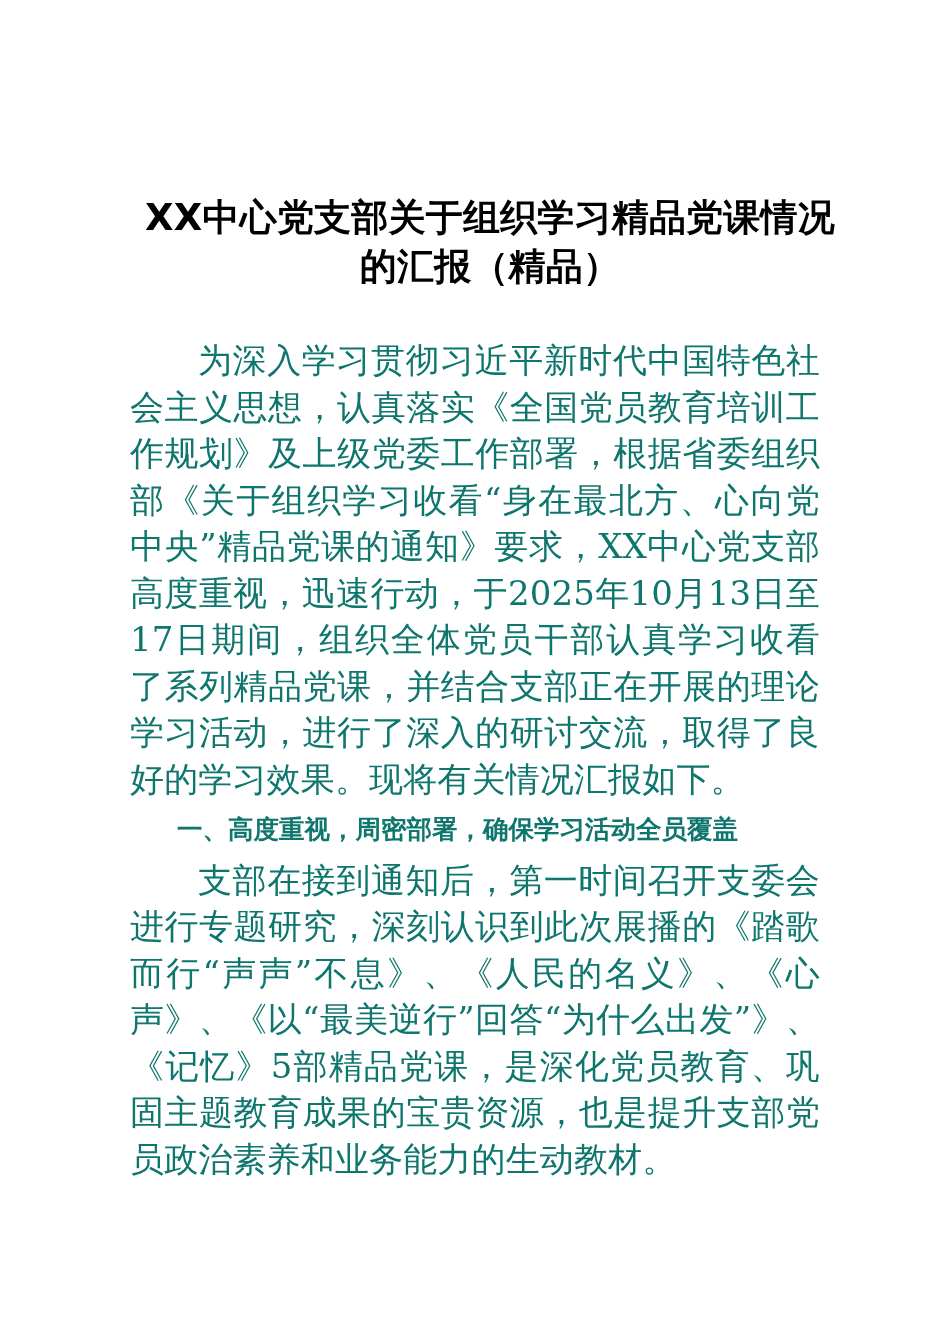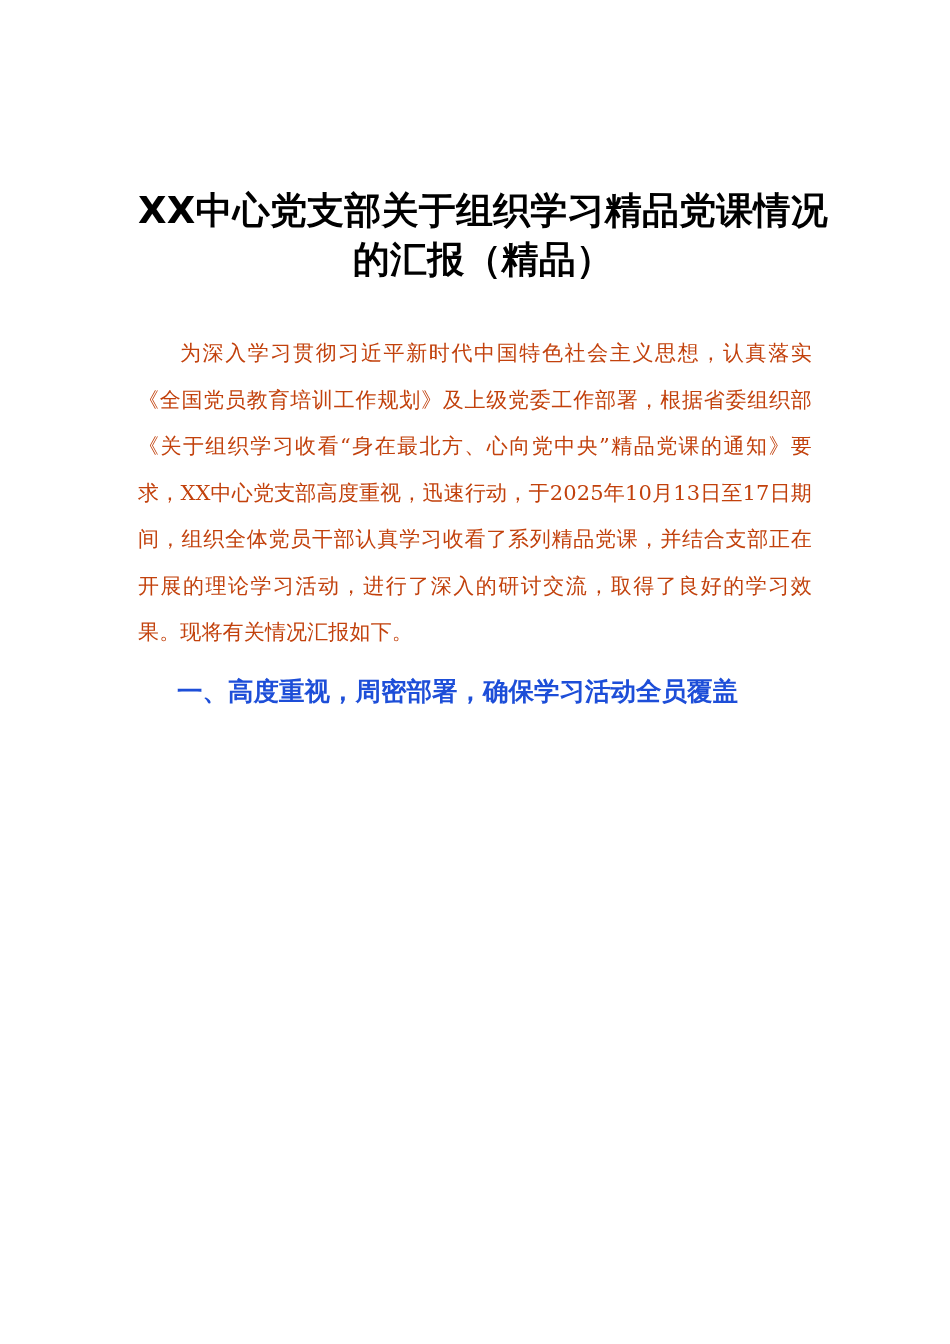"XX中心党支部关于组织学习精品党课情况的汇报（精品）" .doc-title { margin: 8px -> 15px }
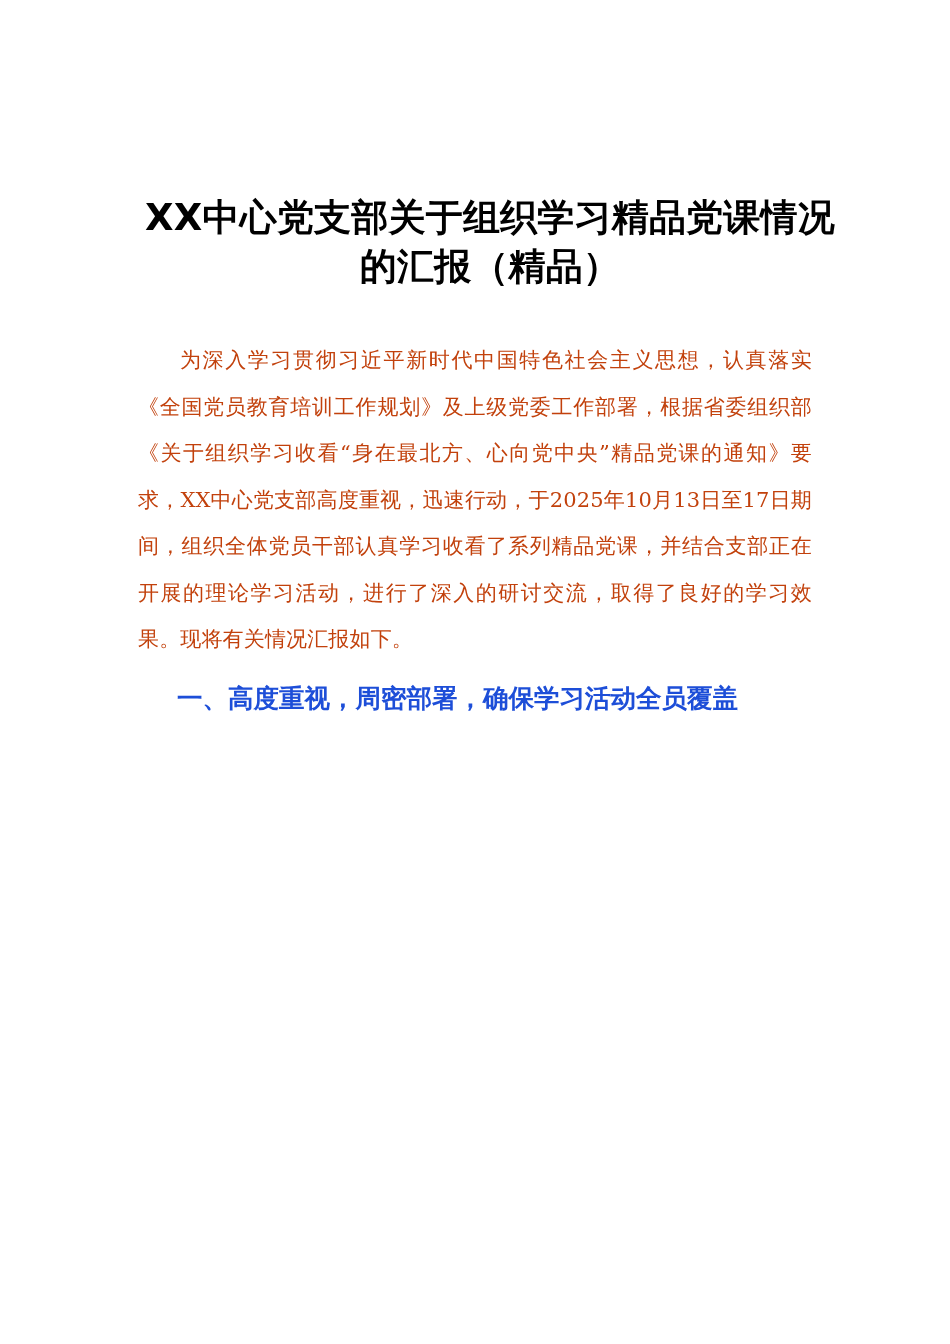"为深入学习贯彻习近平新时代中国特色社会主义思想，认真落实《全国党员教育培训工作规" .para { color: #c2410c -> #0f766e; font-size: 21px -> 34px; margin: 12px -> 4px }
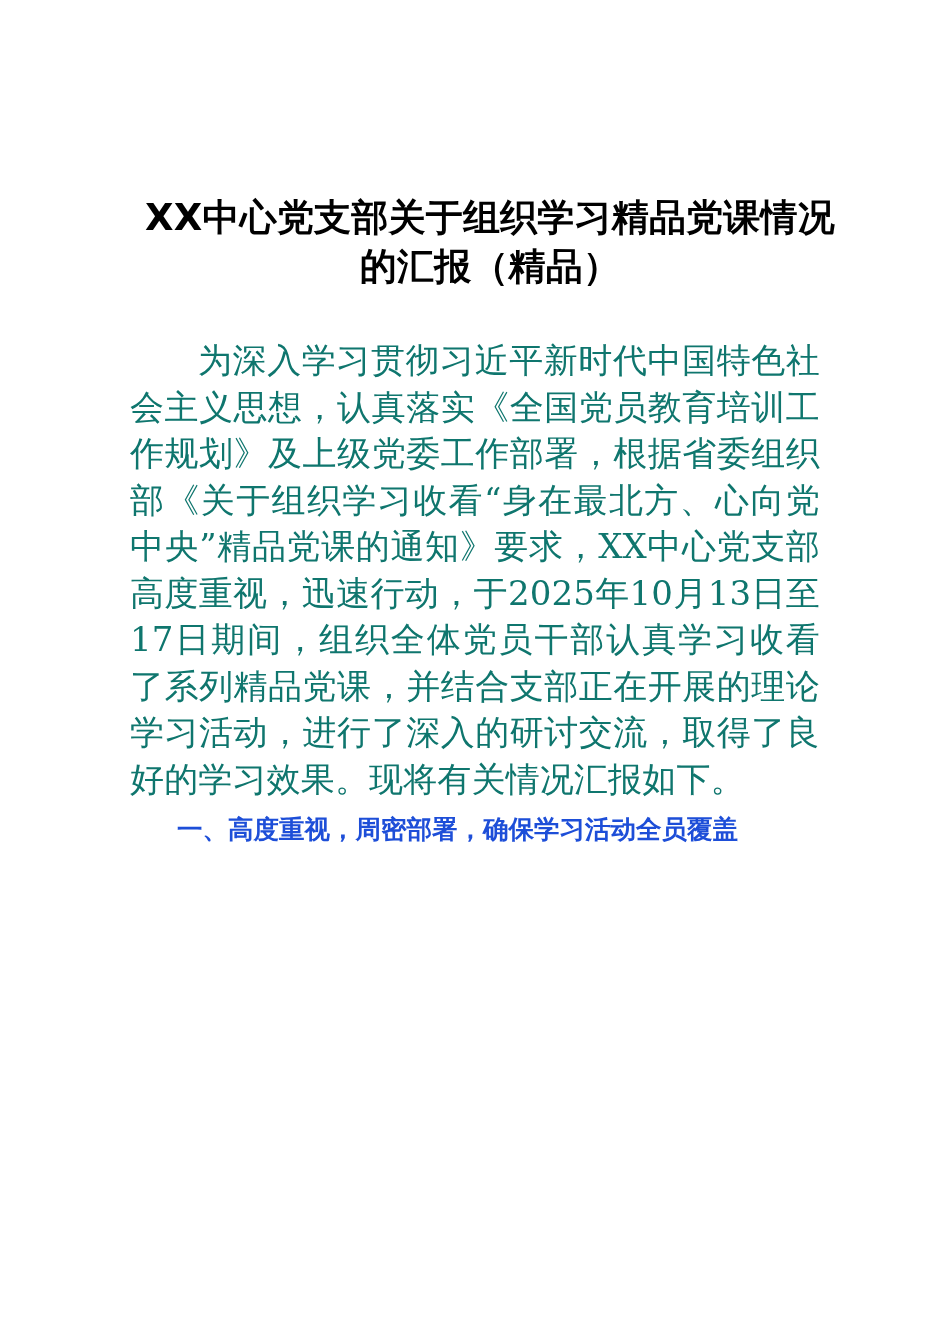"一、高度重视，周密部署，确保学习活动全员覆盖" .section-heading { color: #1d4ed8 -> #0f766e }
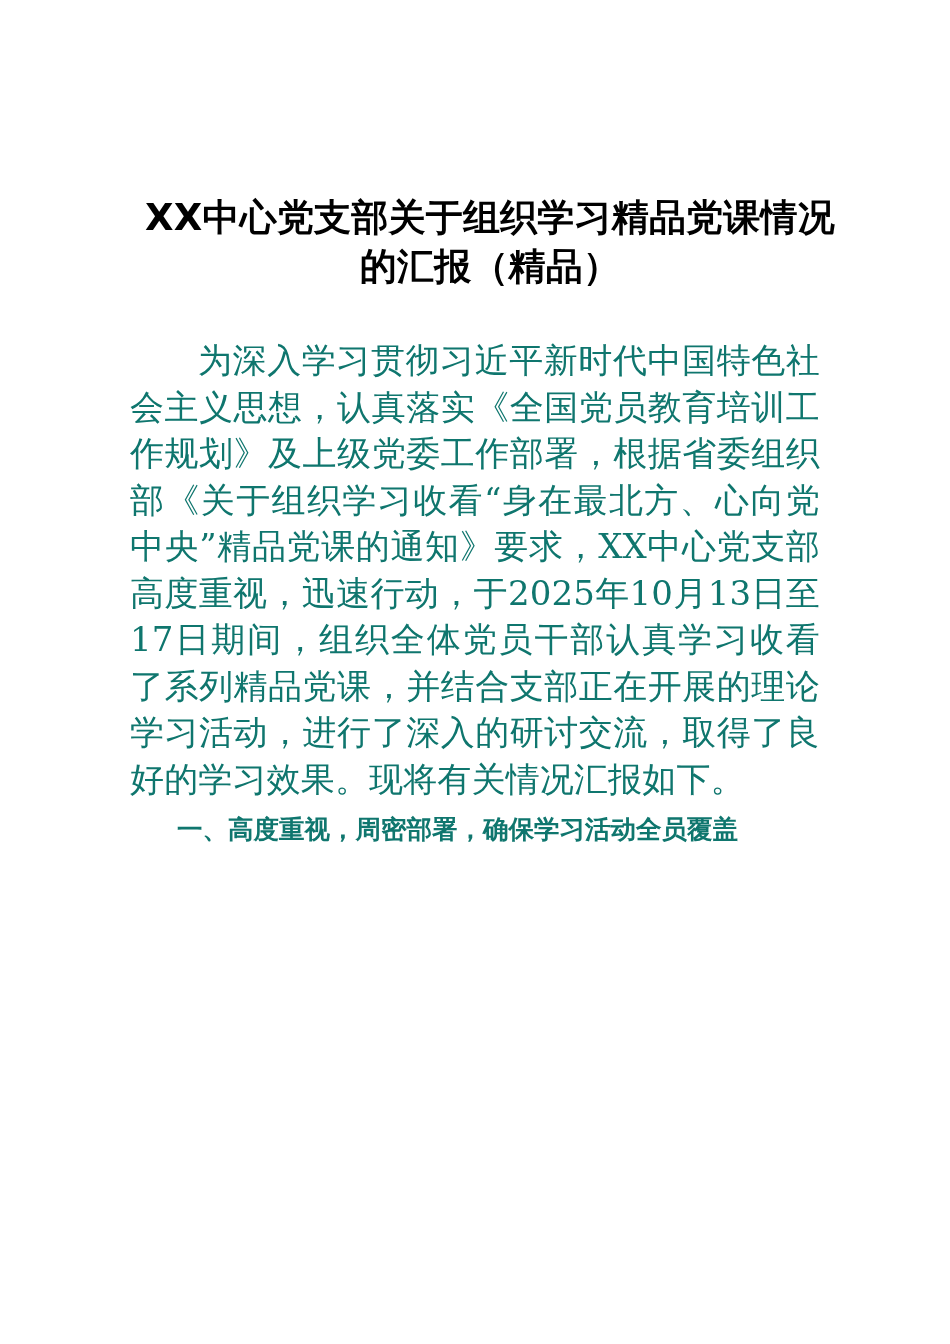"支部在接到通知后，第一时间召开支委会进行专题研究，深刻认识到此次展播的《踏歌而行" p.para { html: none -> <p>支部在接到通知后，第一时间召开支委会进行专题研究，深刻认识到此次展播的《踏歌而行“声声”不息》、《人民的名义》、《心声》、《以“最美逆行”回答“为什么出发”》、《记忆》5部精品党课，是深化党员教育、巩固主题教育成果的宝贵资源，也是提升支部党员政治素养和业务能力的生动教材。</p> }
